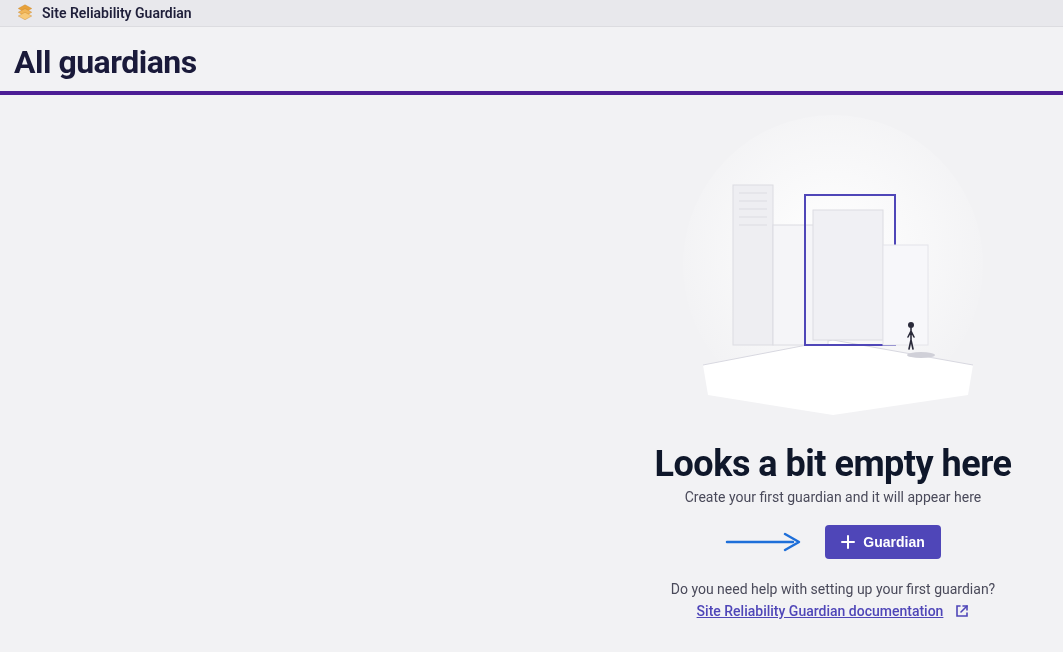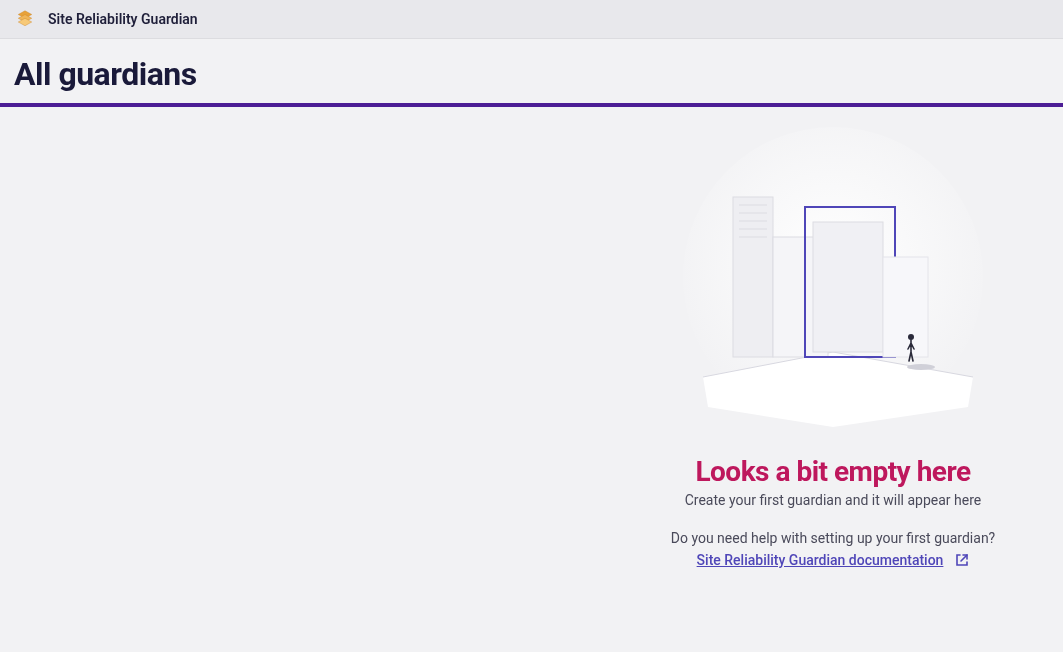"Site Reliability Guardian" .header { gap: 14px -> 8px; padding: 10px 16px -> 4px 16px }
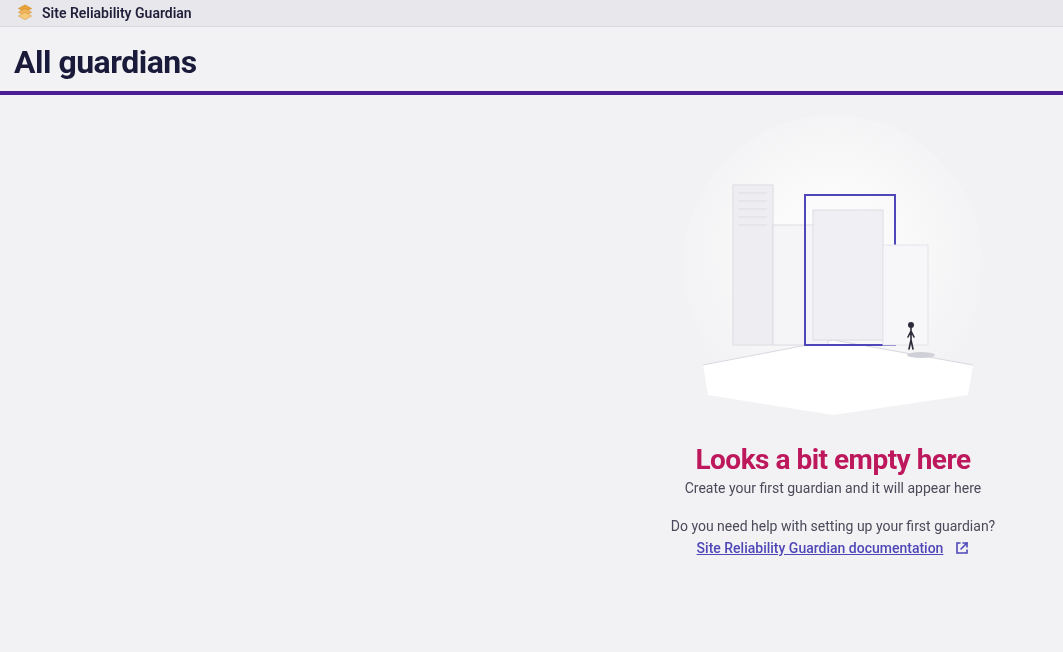"Looks a bit empty here" .empty-title { color: #be185d -> #0f172a; font-size: 28px -> 36px }
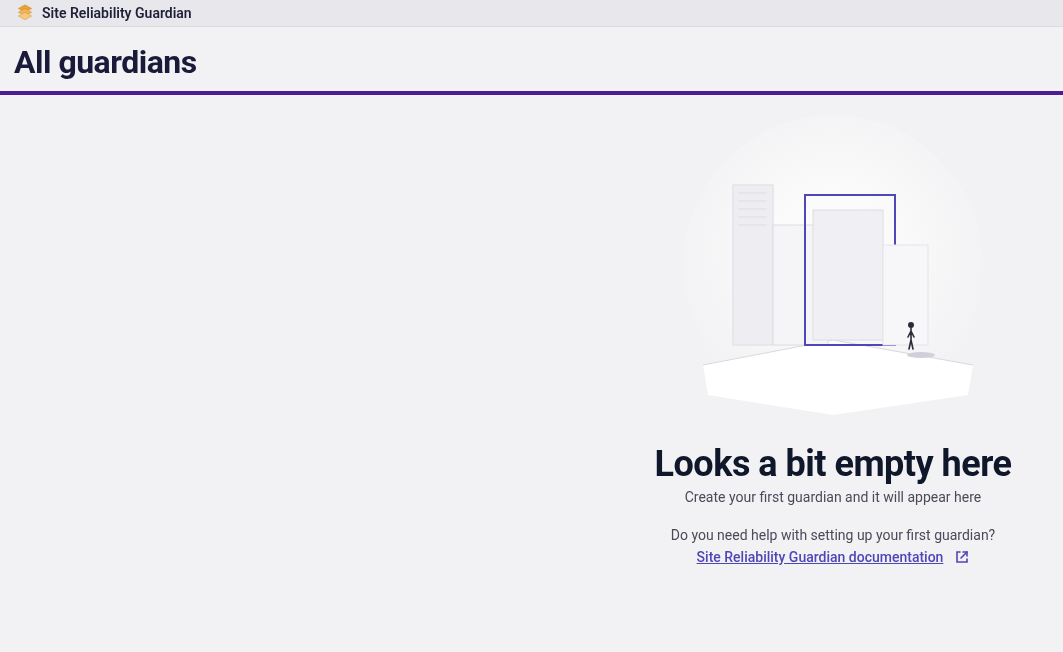"Guardian" div.cta-row { html: none -> <div> <span> <svg> <line></line> <path></path> </svg> </span> <button> <span> <svg> <path></path> </svg> </span> <span>Guardian</span> </button> </div> }
